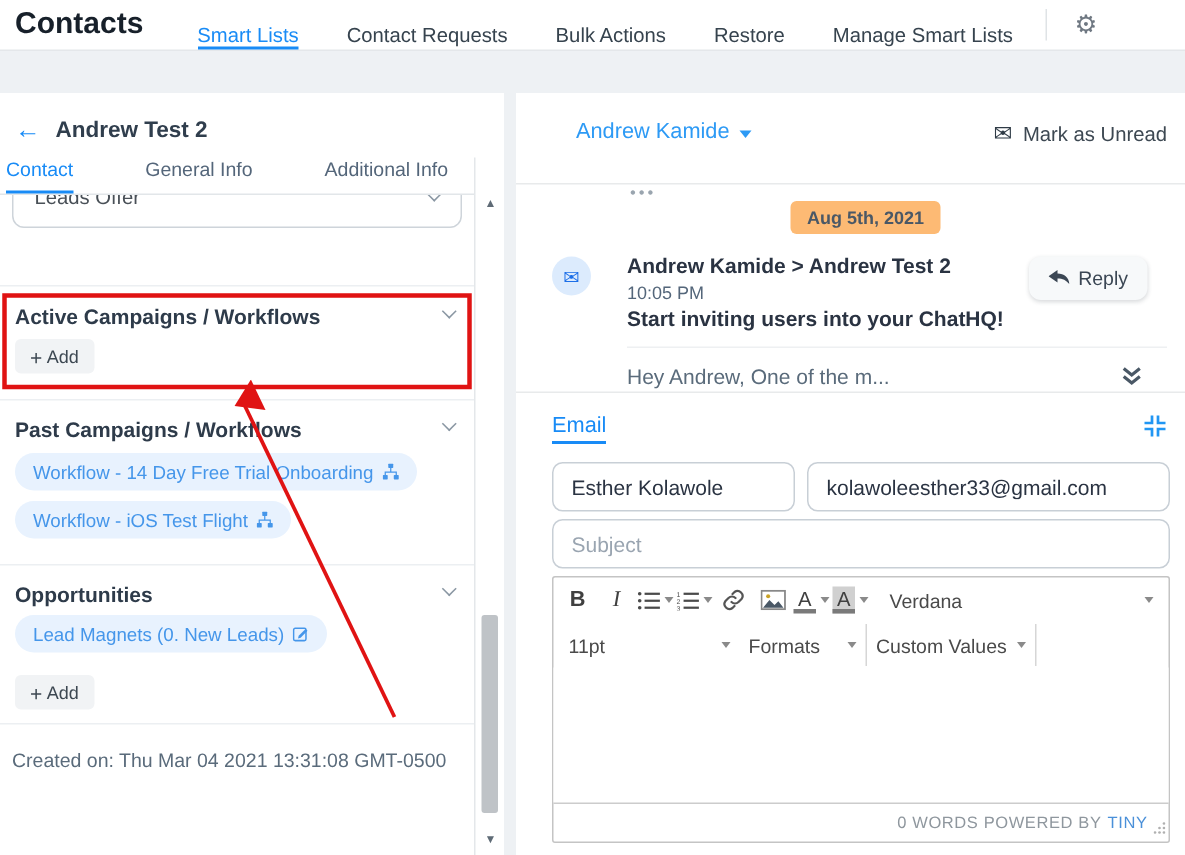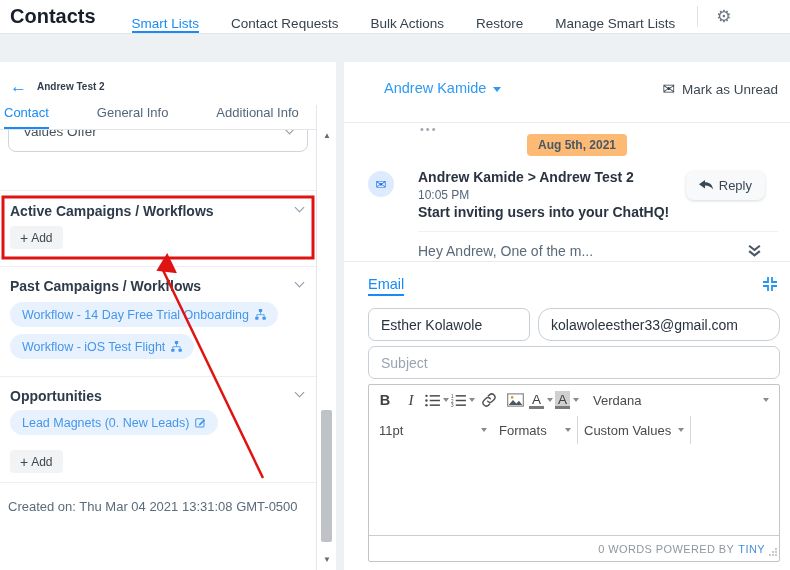"Andrew Test 2" .lp-title { font-size: 10px -> 15px }
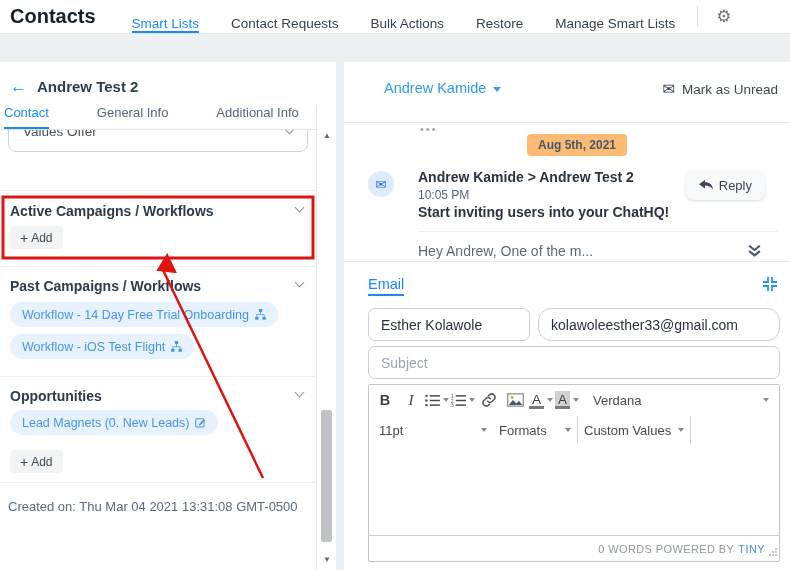"Values Offer" span { text: Values -> Leads }
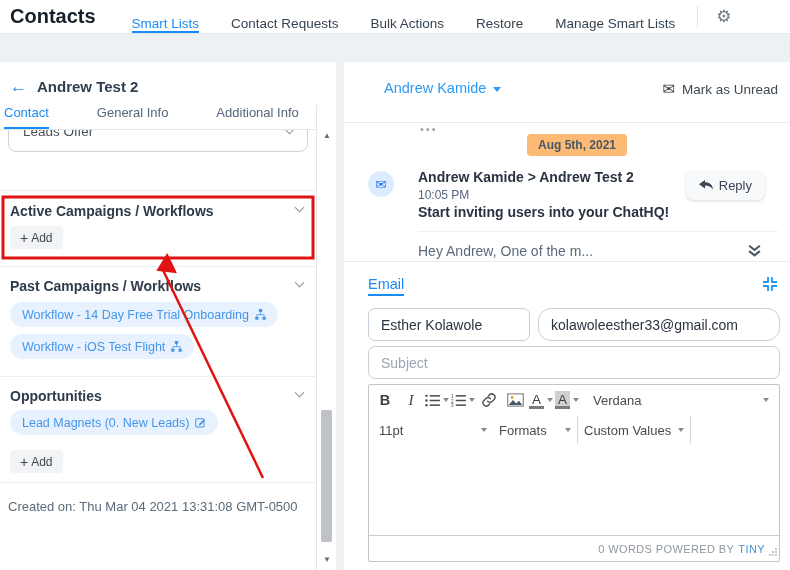"kolawoleesther33@gmail.com" input.c-input { border-radius: 13px -> none }
